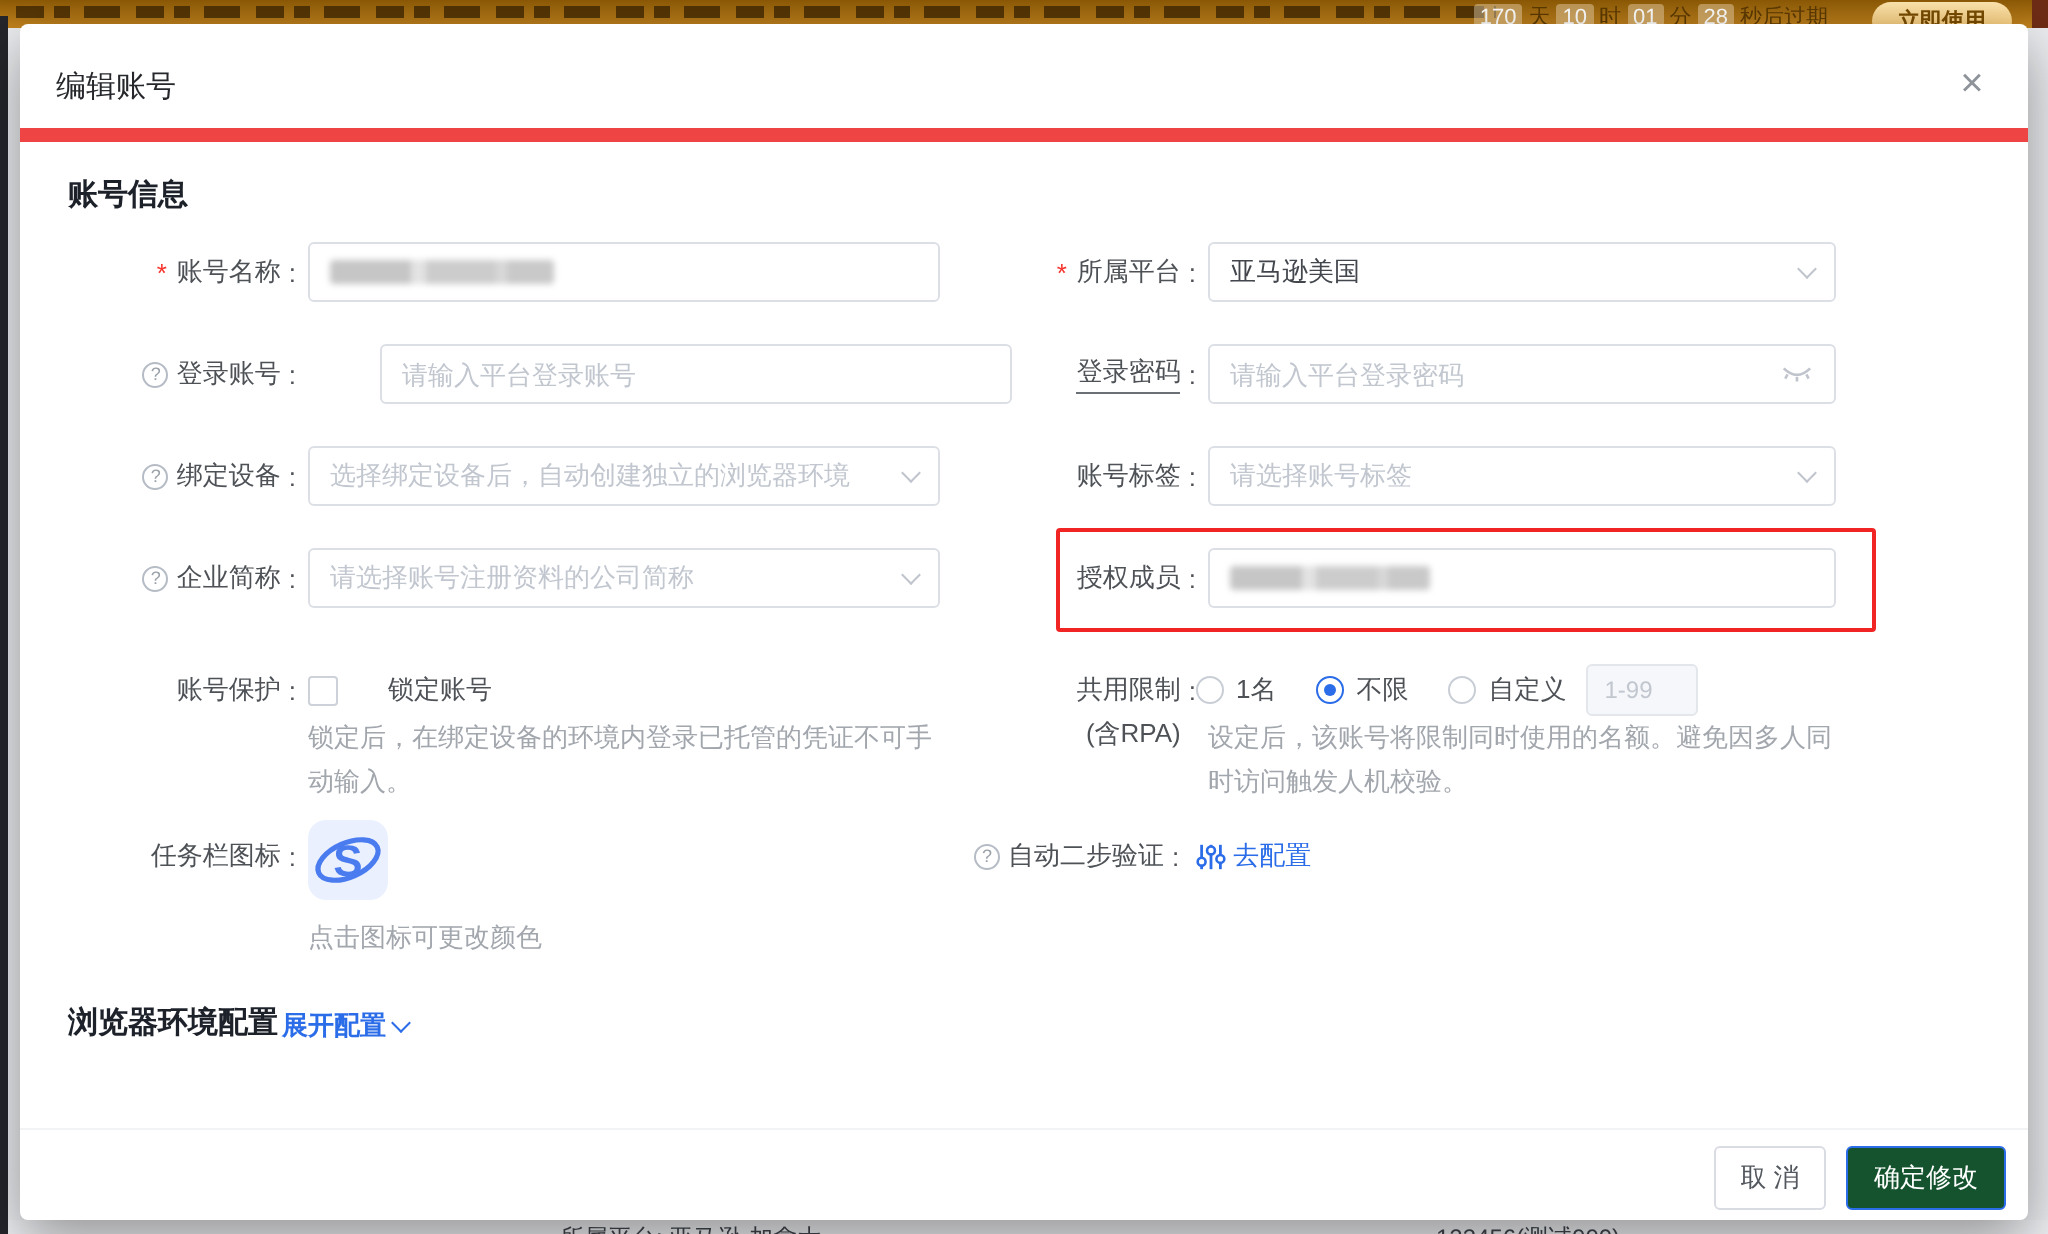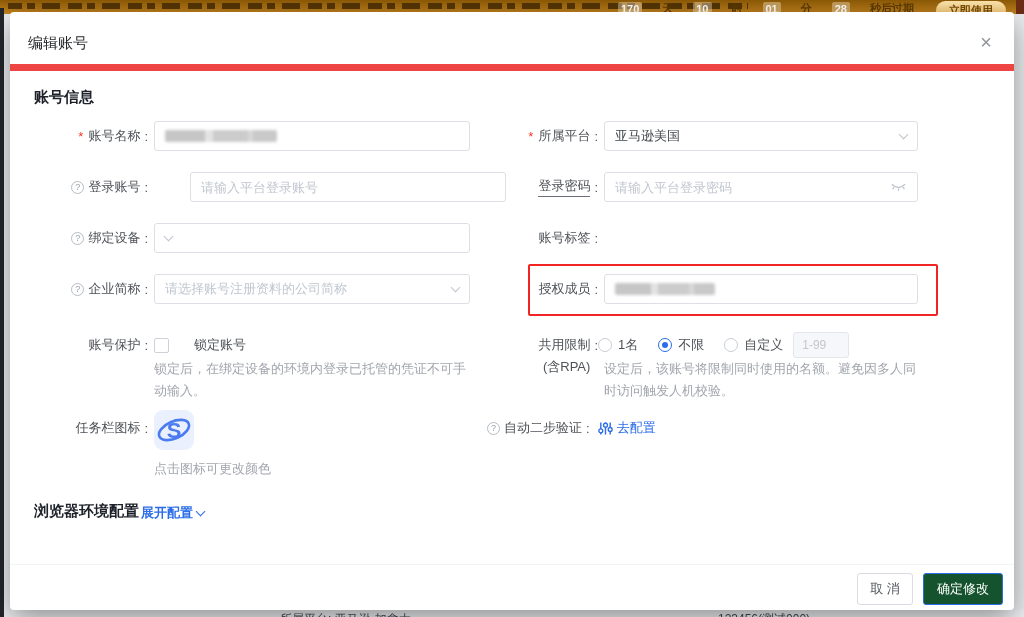"170" .countdown { font-weight: bold -> normal; gap: 20px -> 3px }
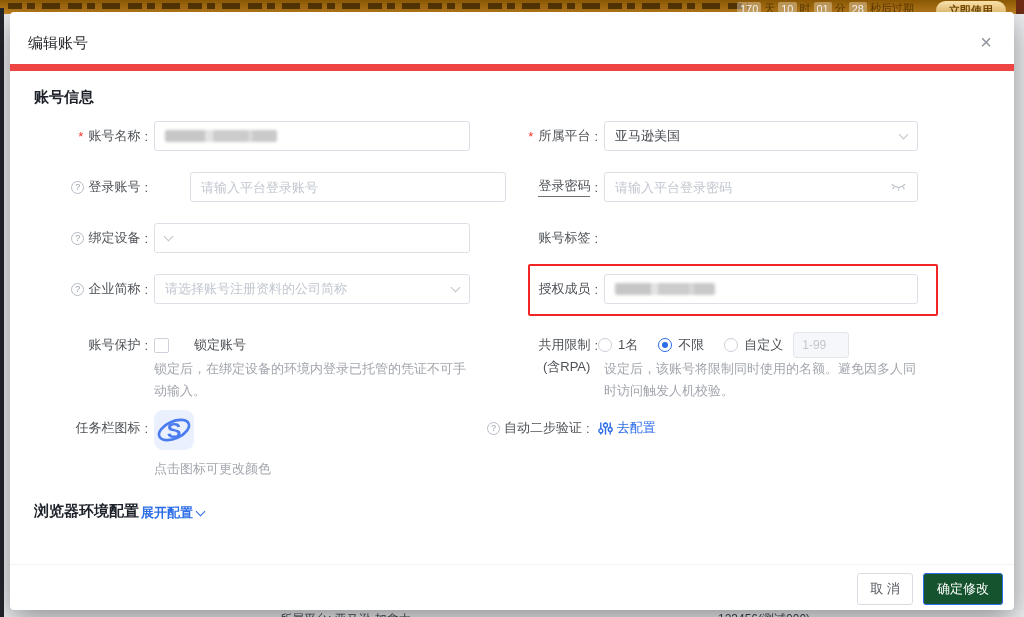"选择绑定设备后，自动创建独立的浏览器环境" span.ph { html: none -> <span>选择绑定设备后，自动创建独立的浏览器环境</span> }
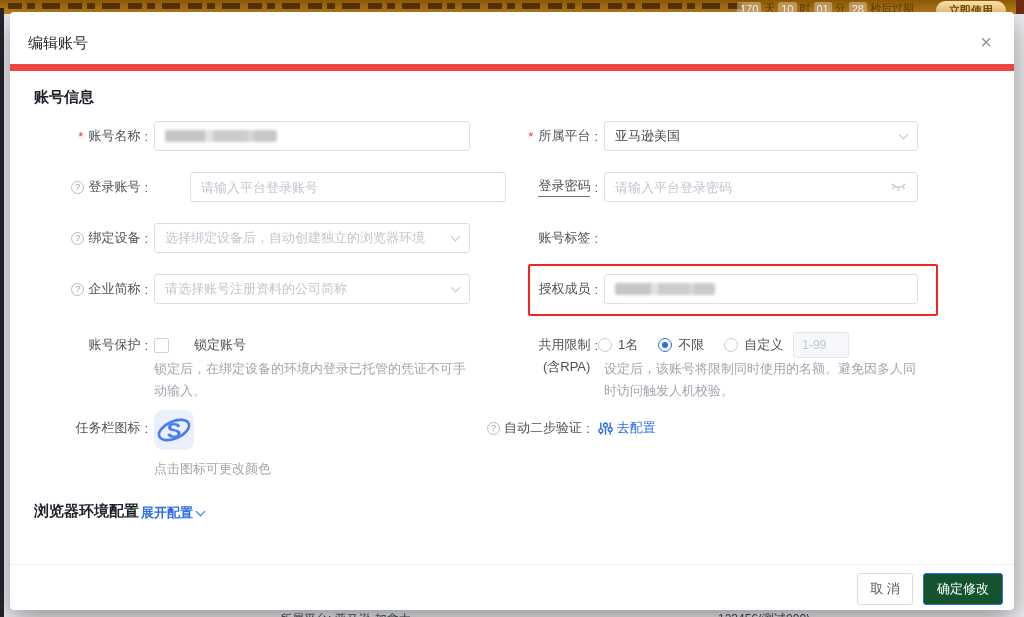"请选择账号标签" div.ctrl { html: none -> <div> <span>请选择账号标签</span> <span></span> </div> }
